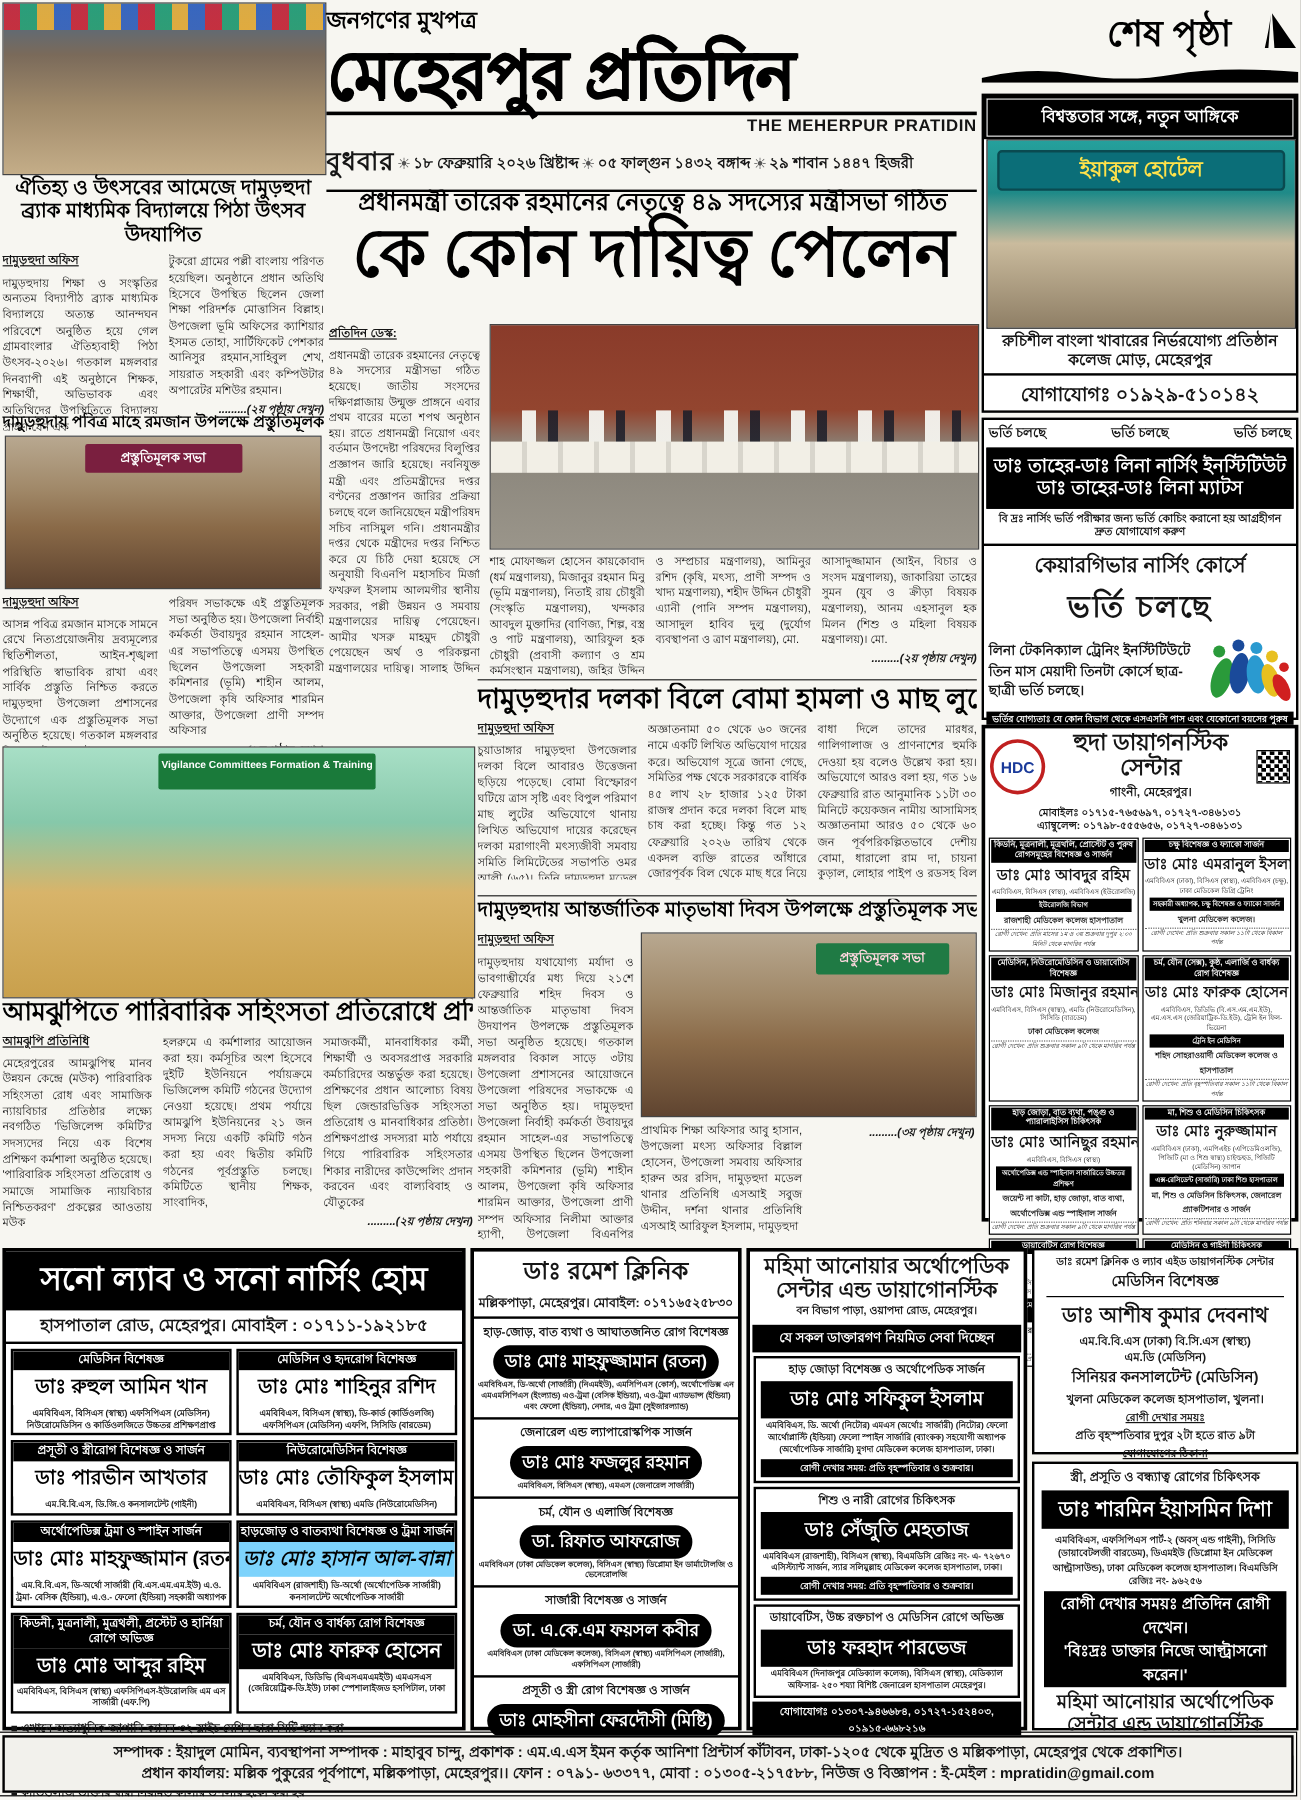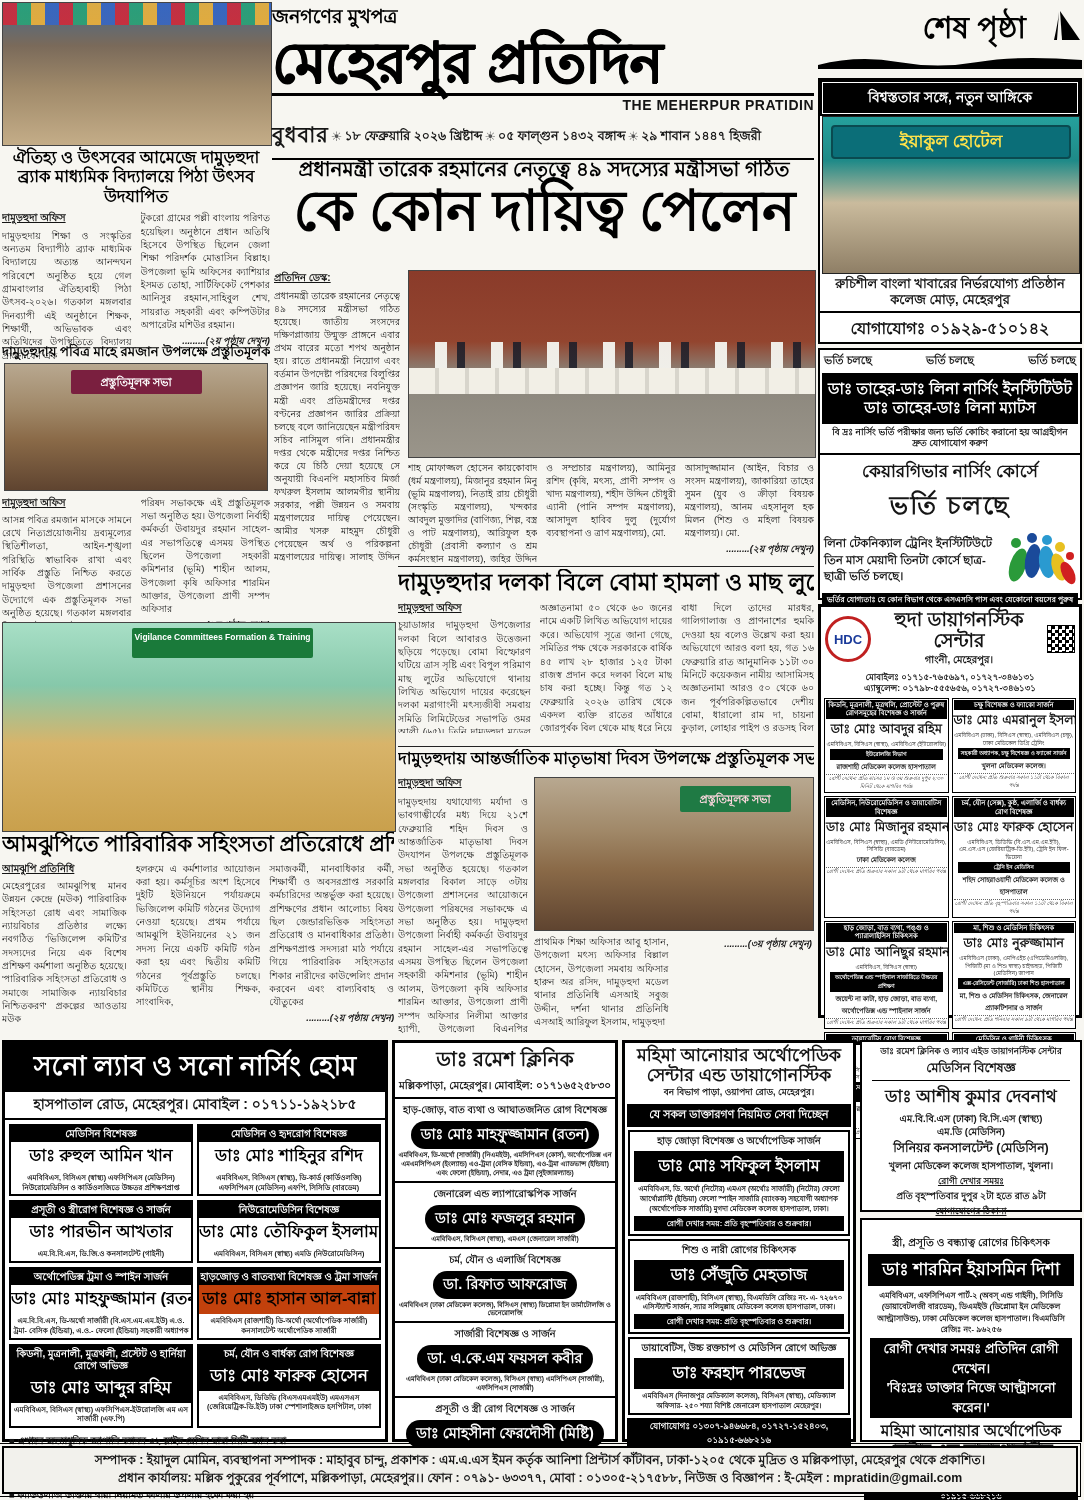"স্ত্রী, প্রসূতি ও বন্ধ্যাত্ব রোগের" .di-spec { padding-top: 15px -> 3px }
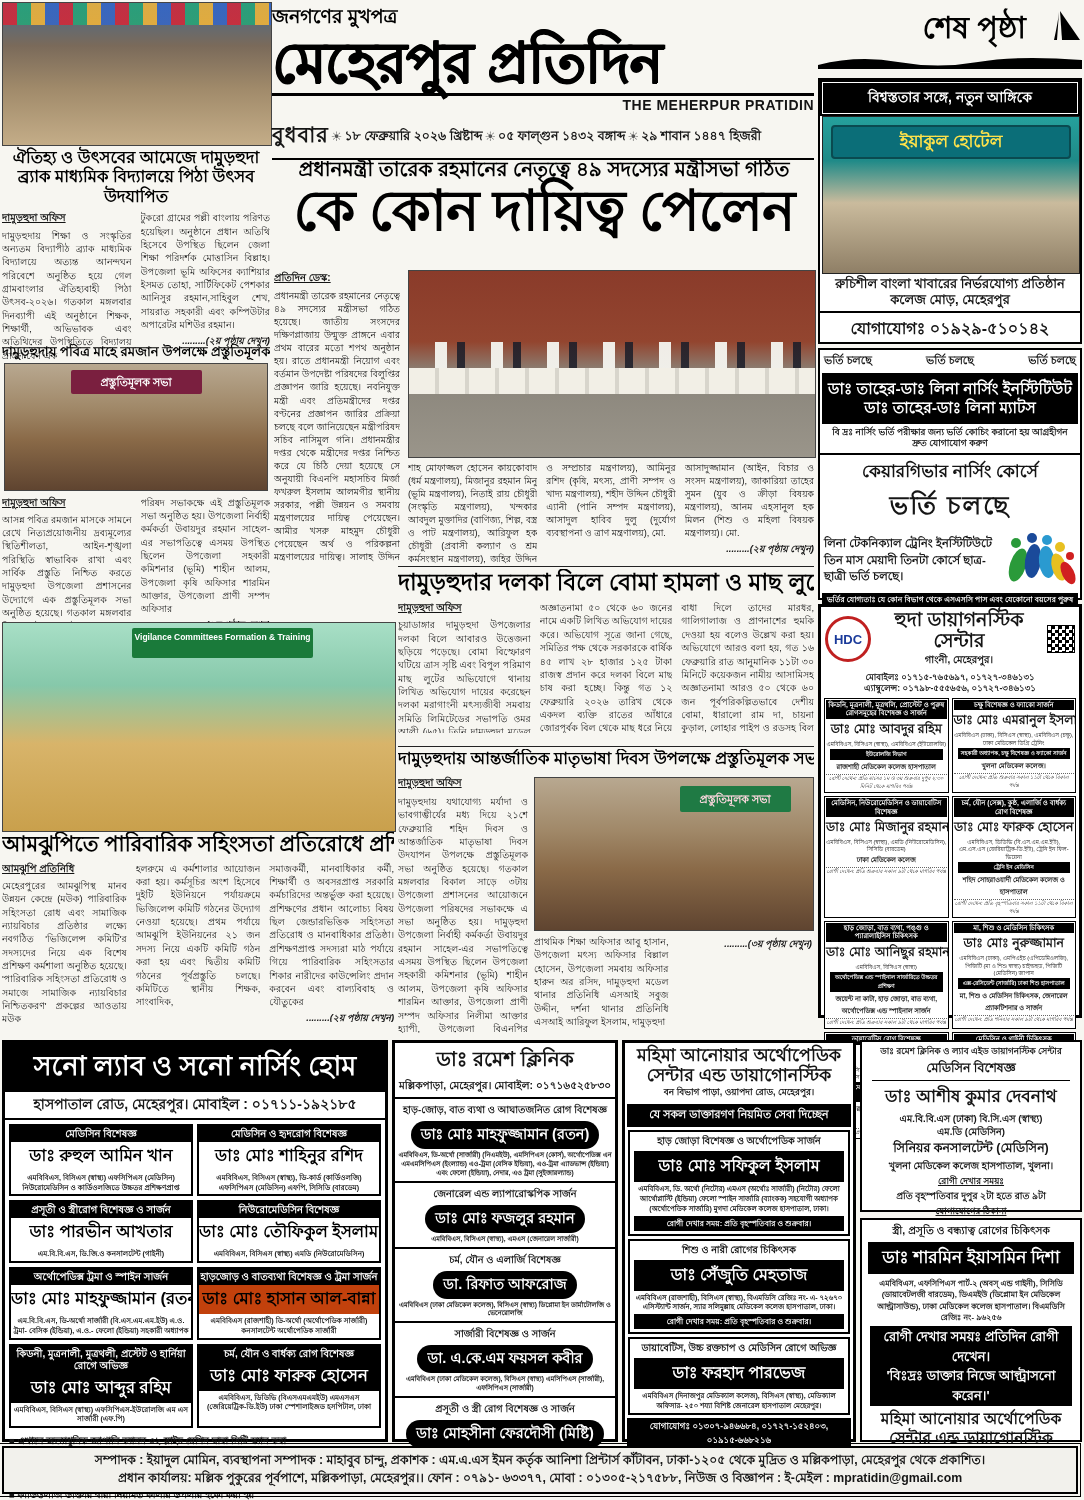"ডাঃ মোঃ হাসান আল-বান্না" div.sono-name { background: #c2410c -> #7dd3fc; font-style: none -> italic }
